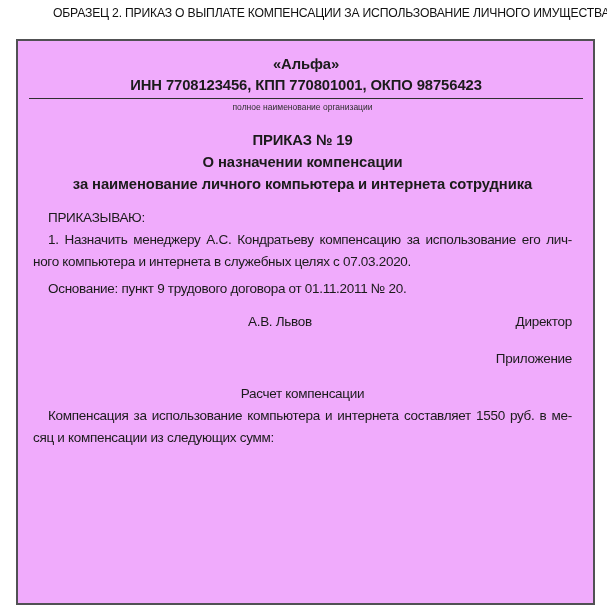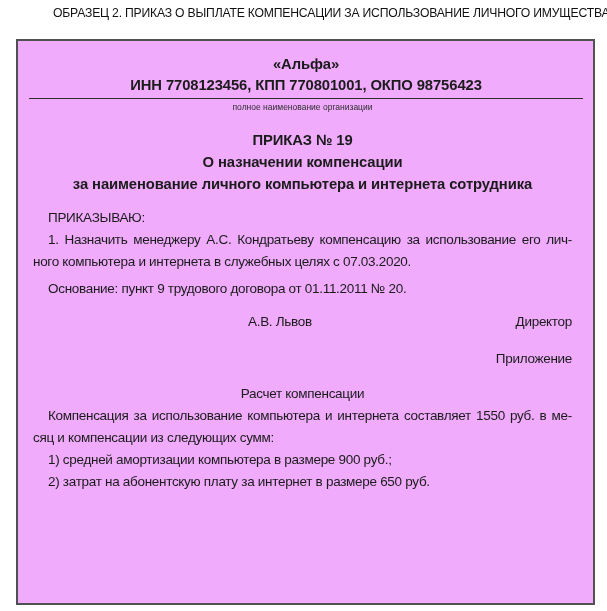"1) средней амортизации компьютера в" div { html: <div> <div>1) средней амортизации компьютера в размере 900 руб.;</div> <div>2) затрат на абонентскую плату за интернет в размере 650 руб.</div> </div> -> none }
